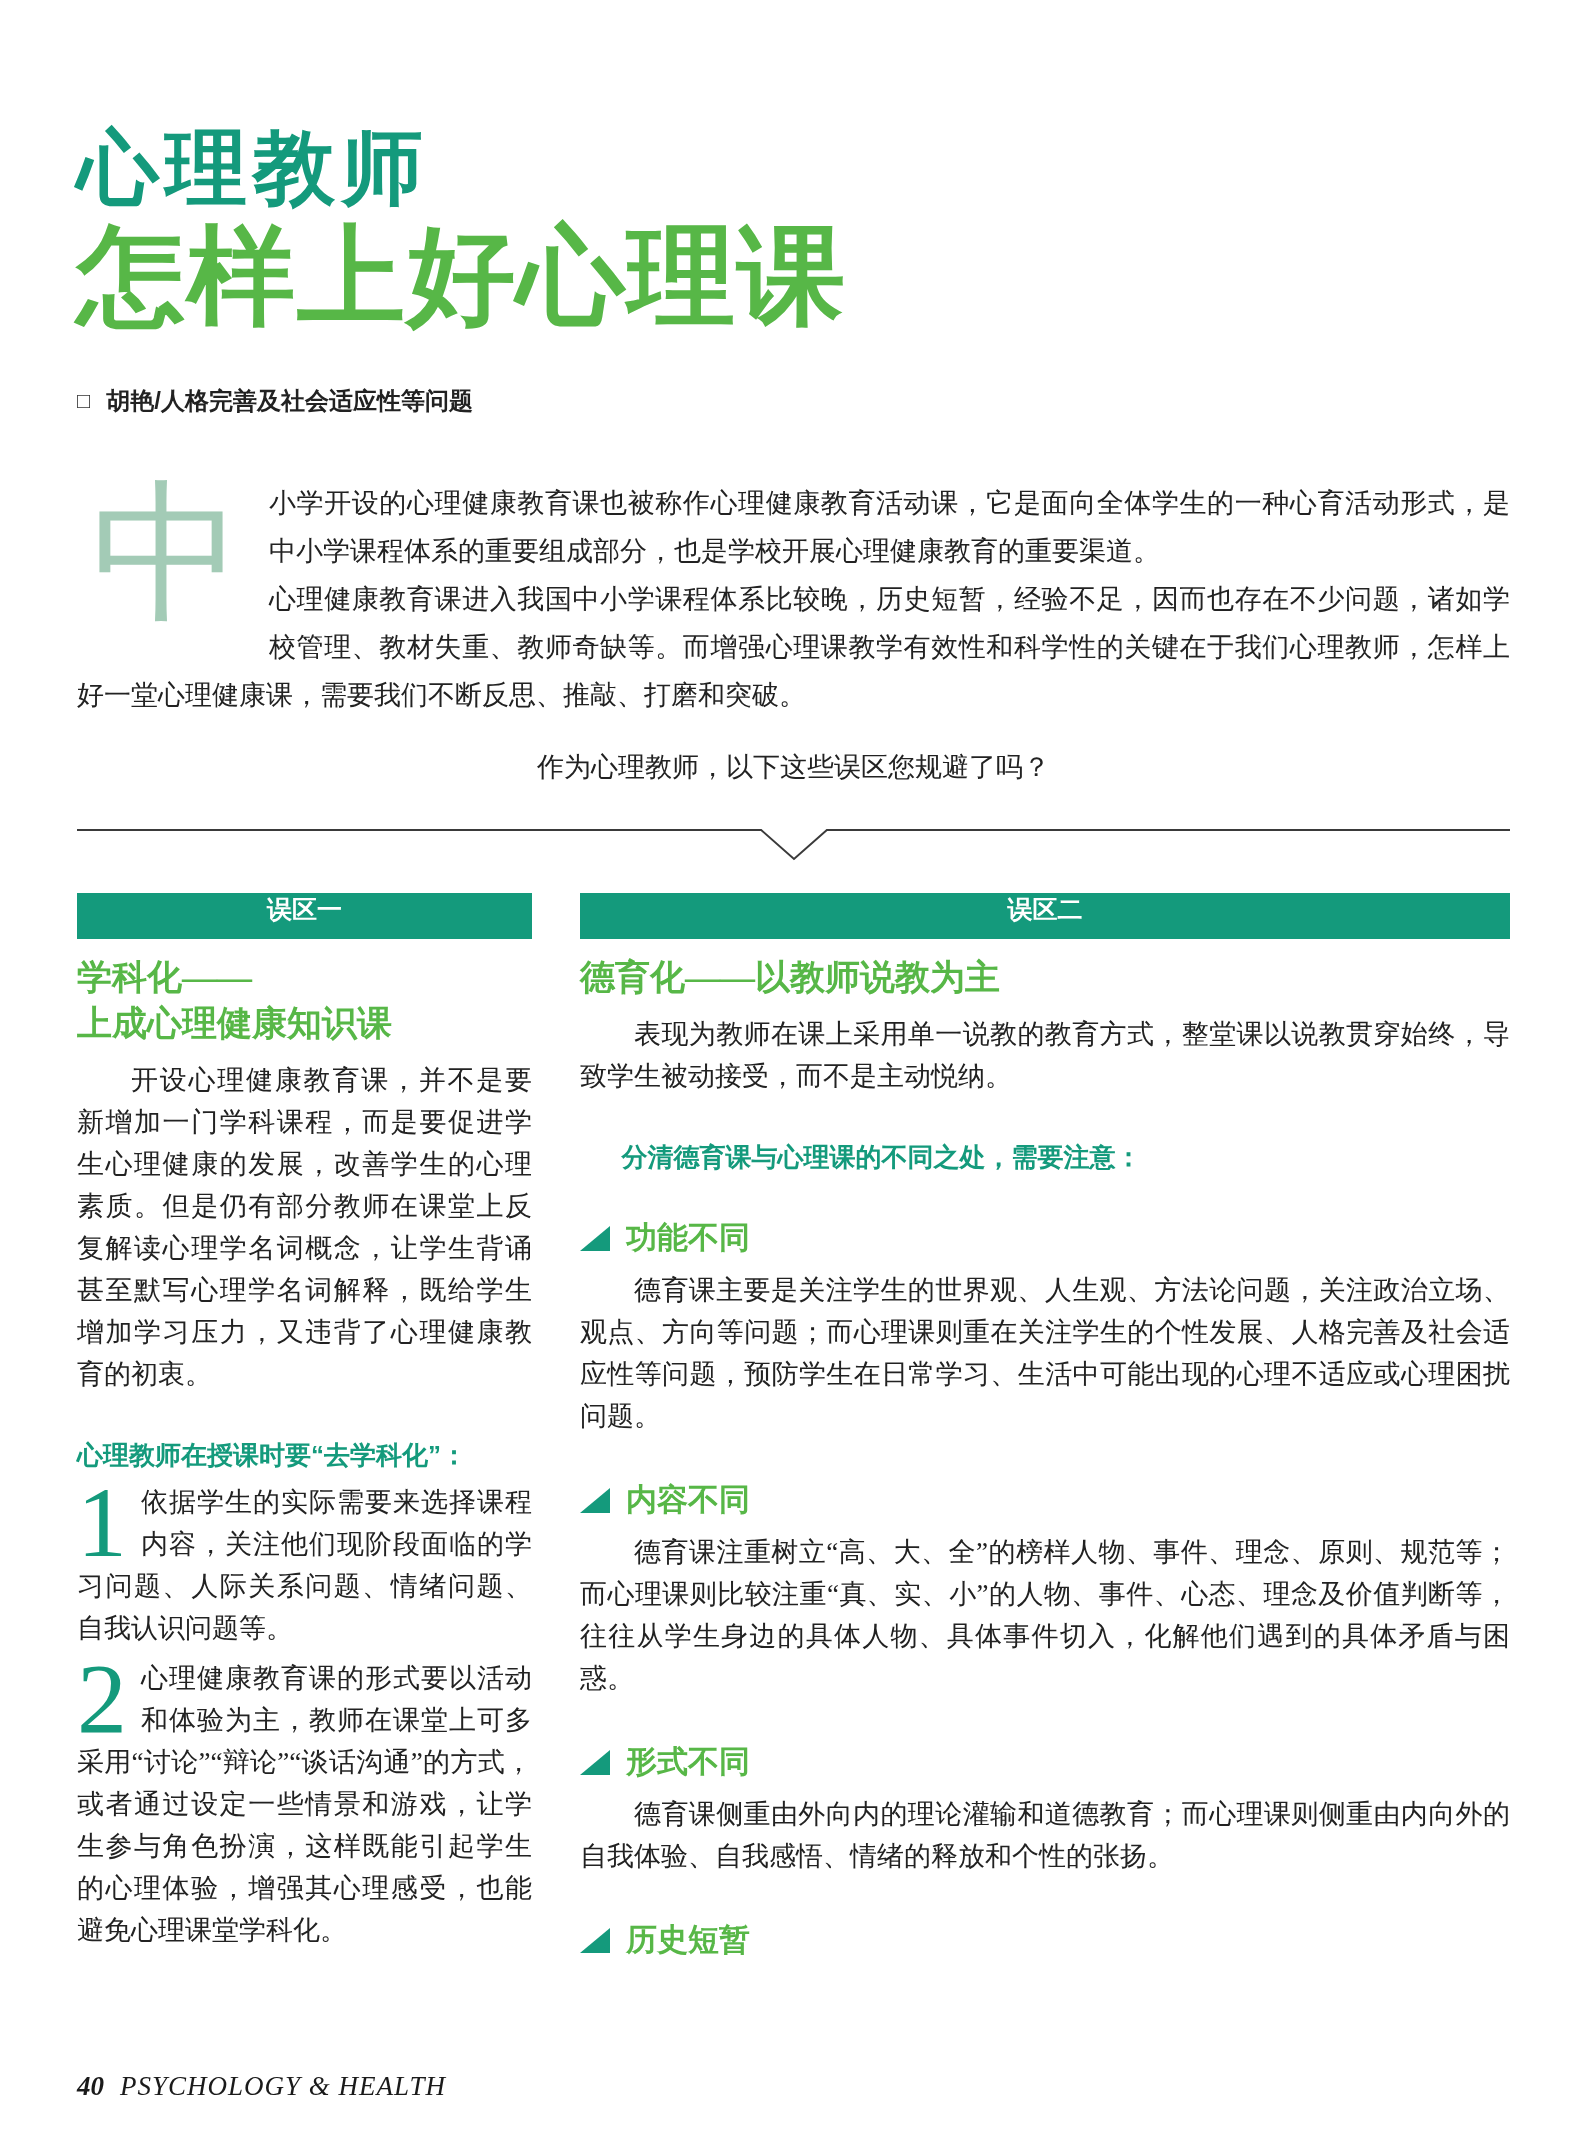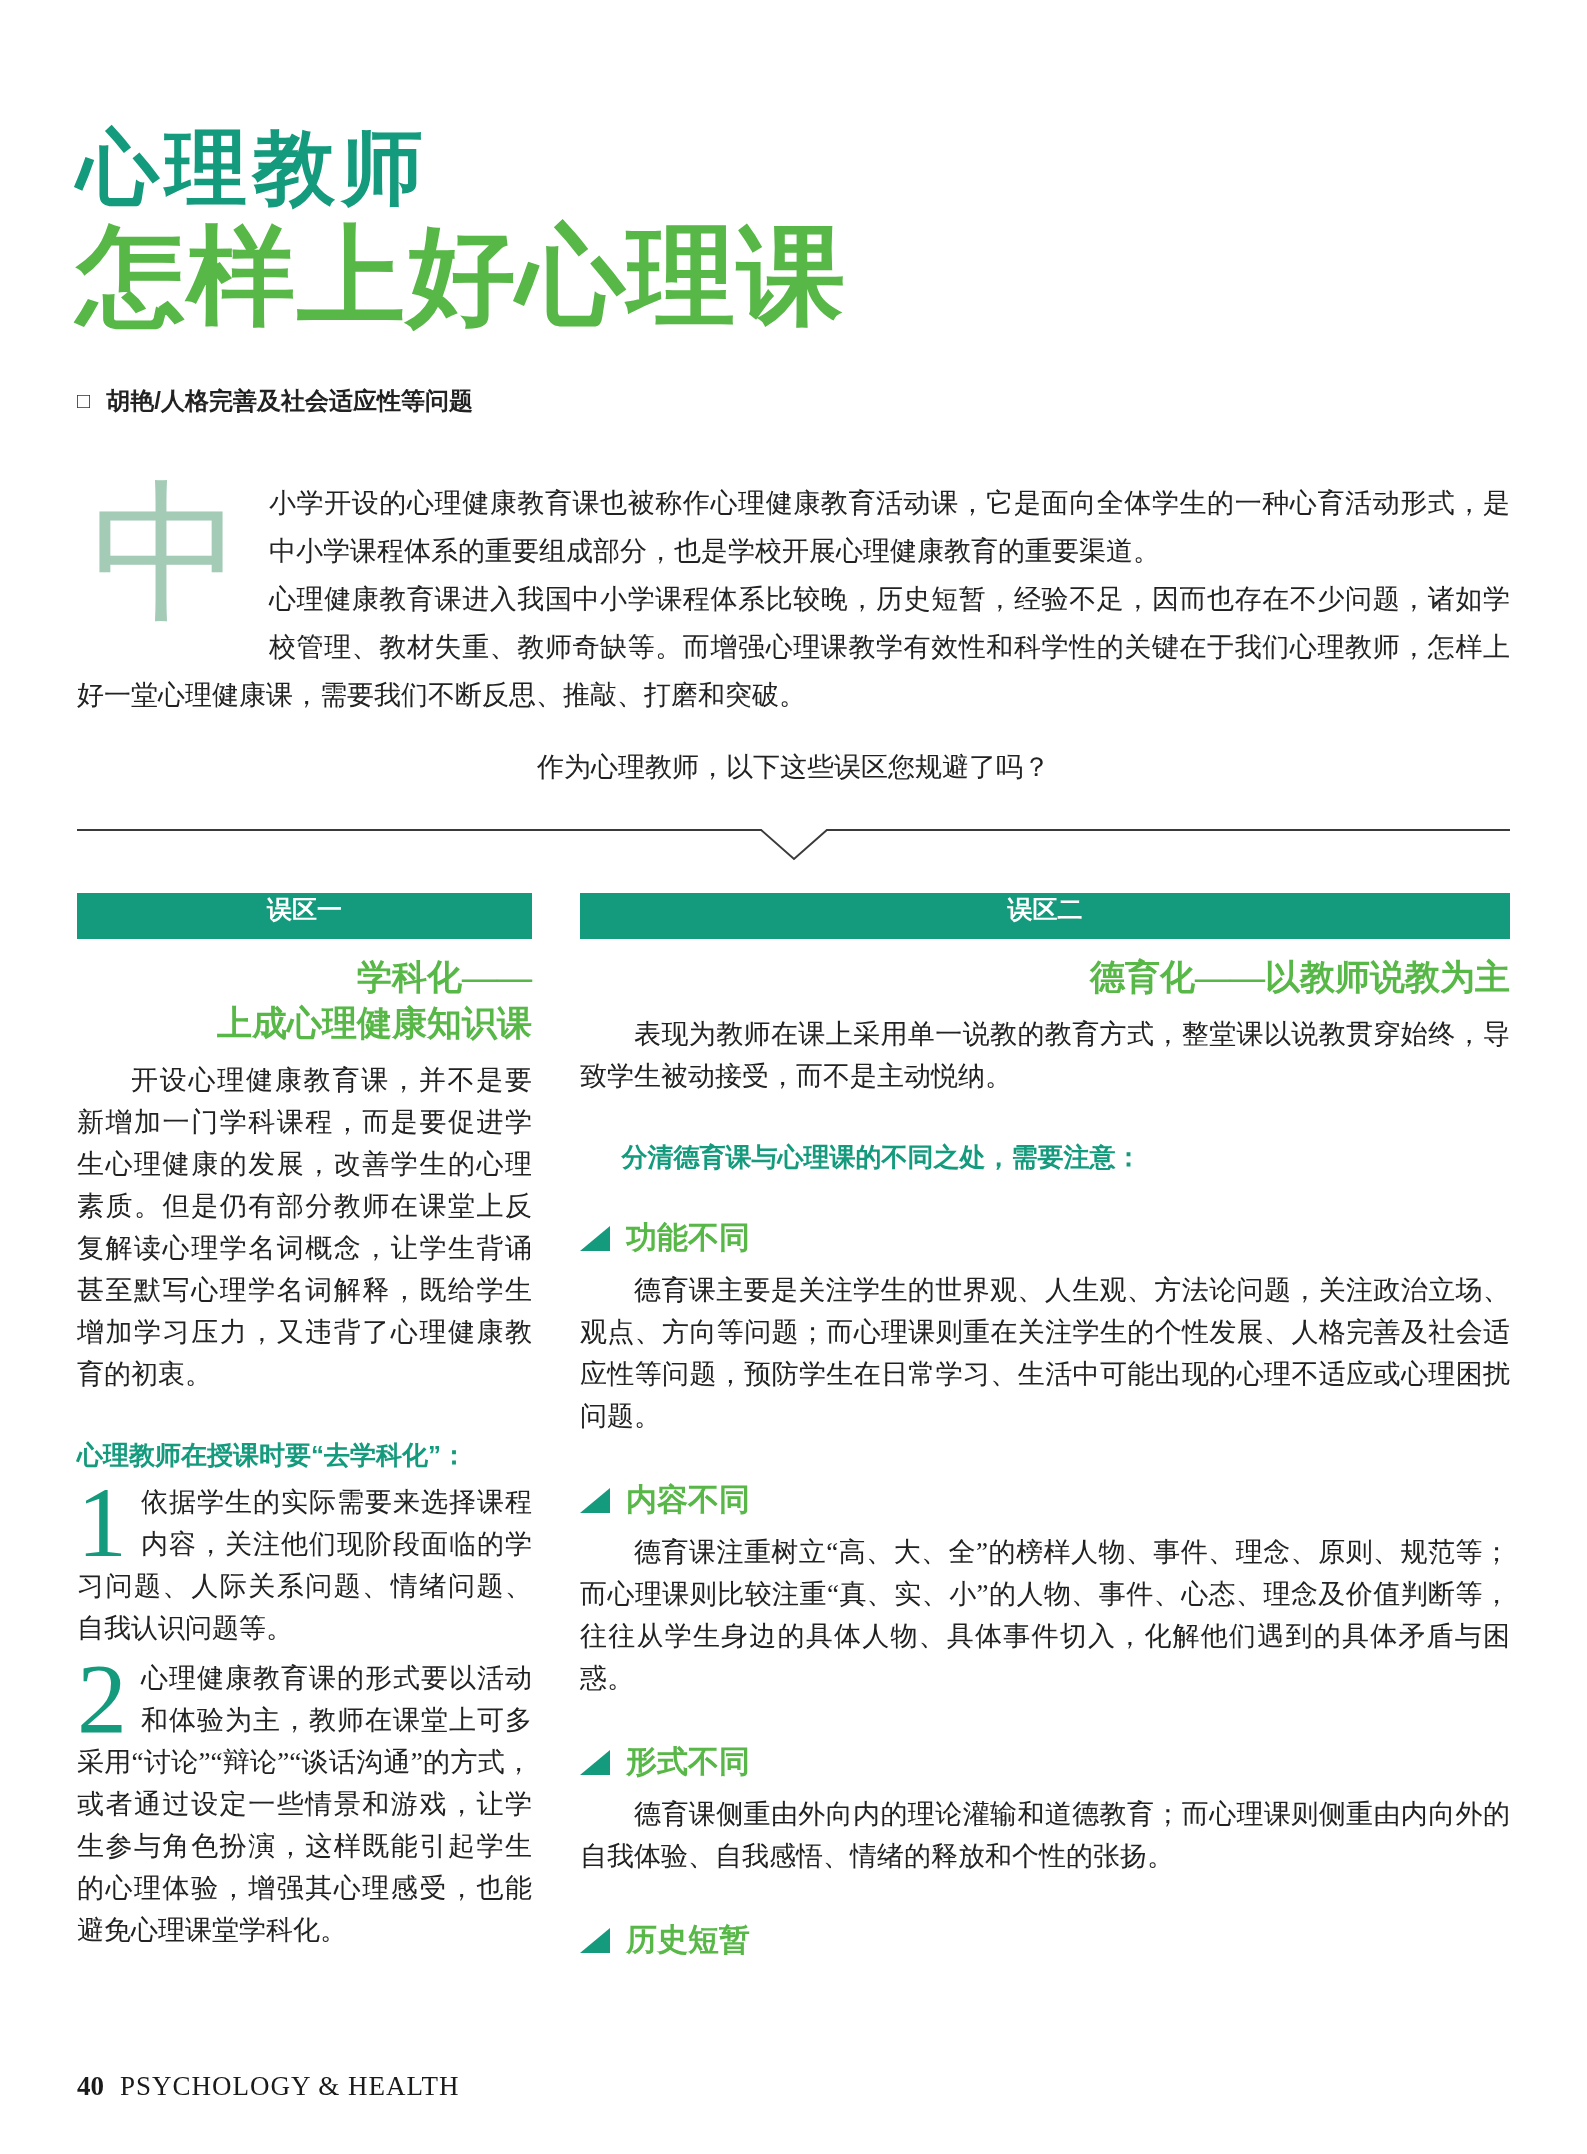"学科化——" .mis-title { text-align: right -> left }
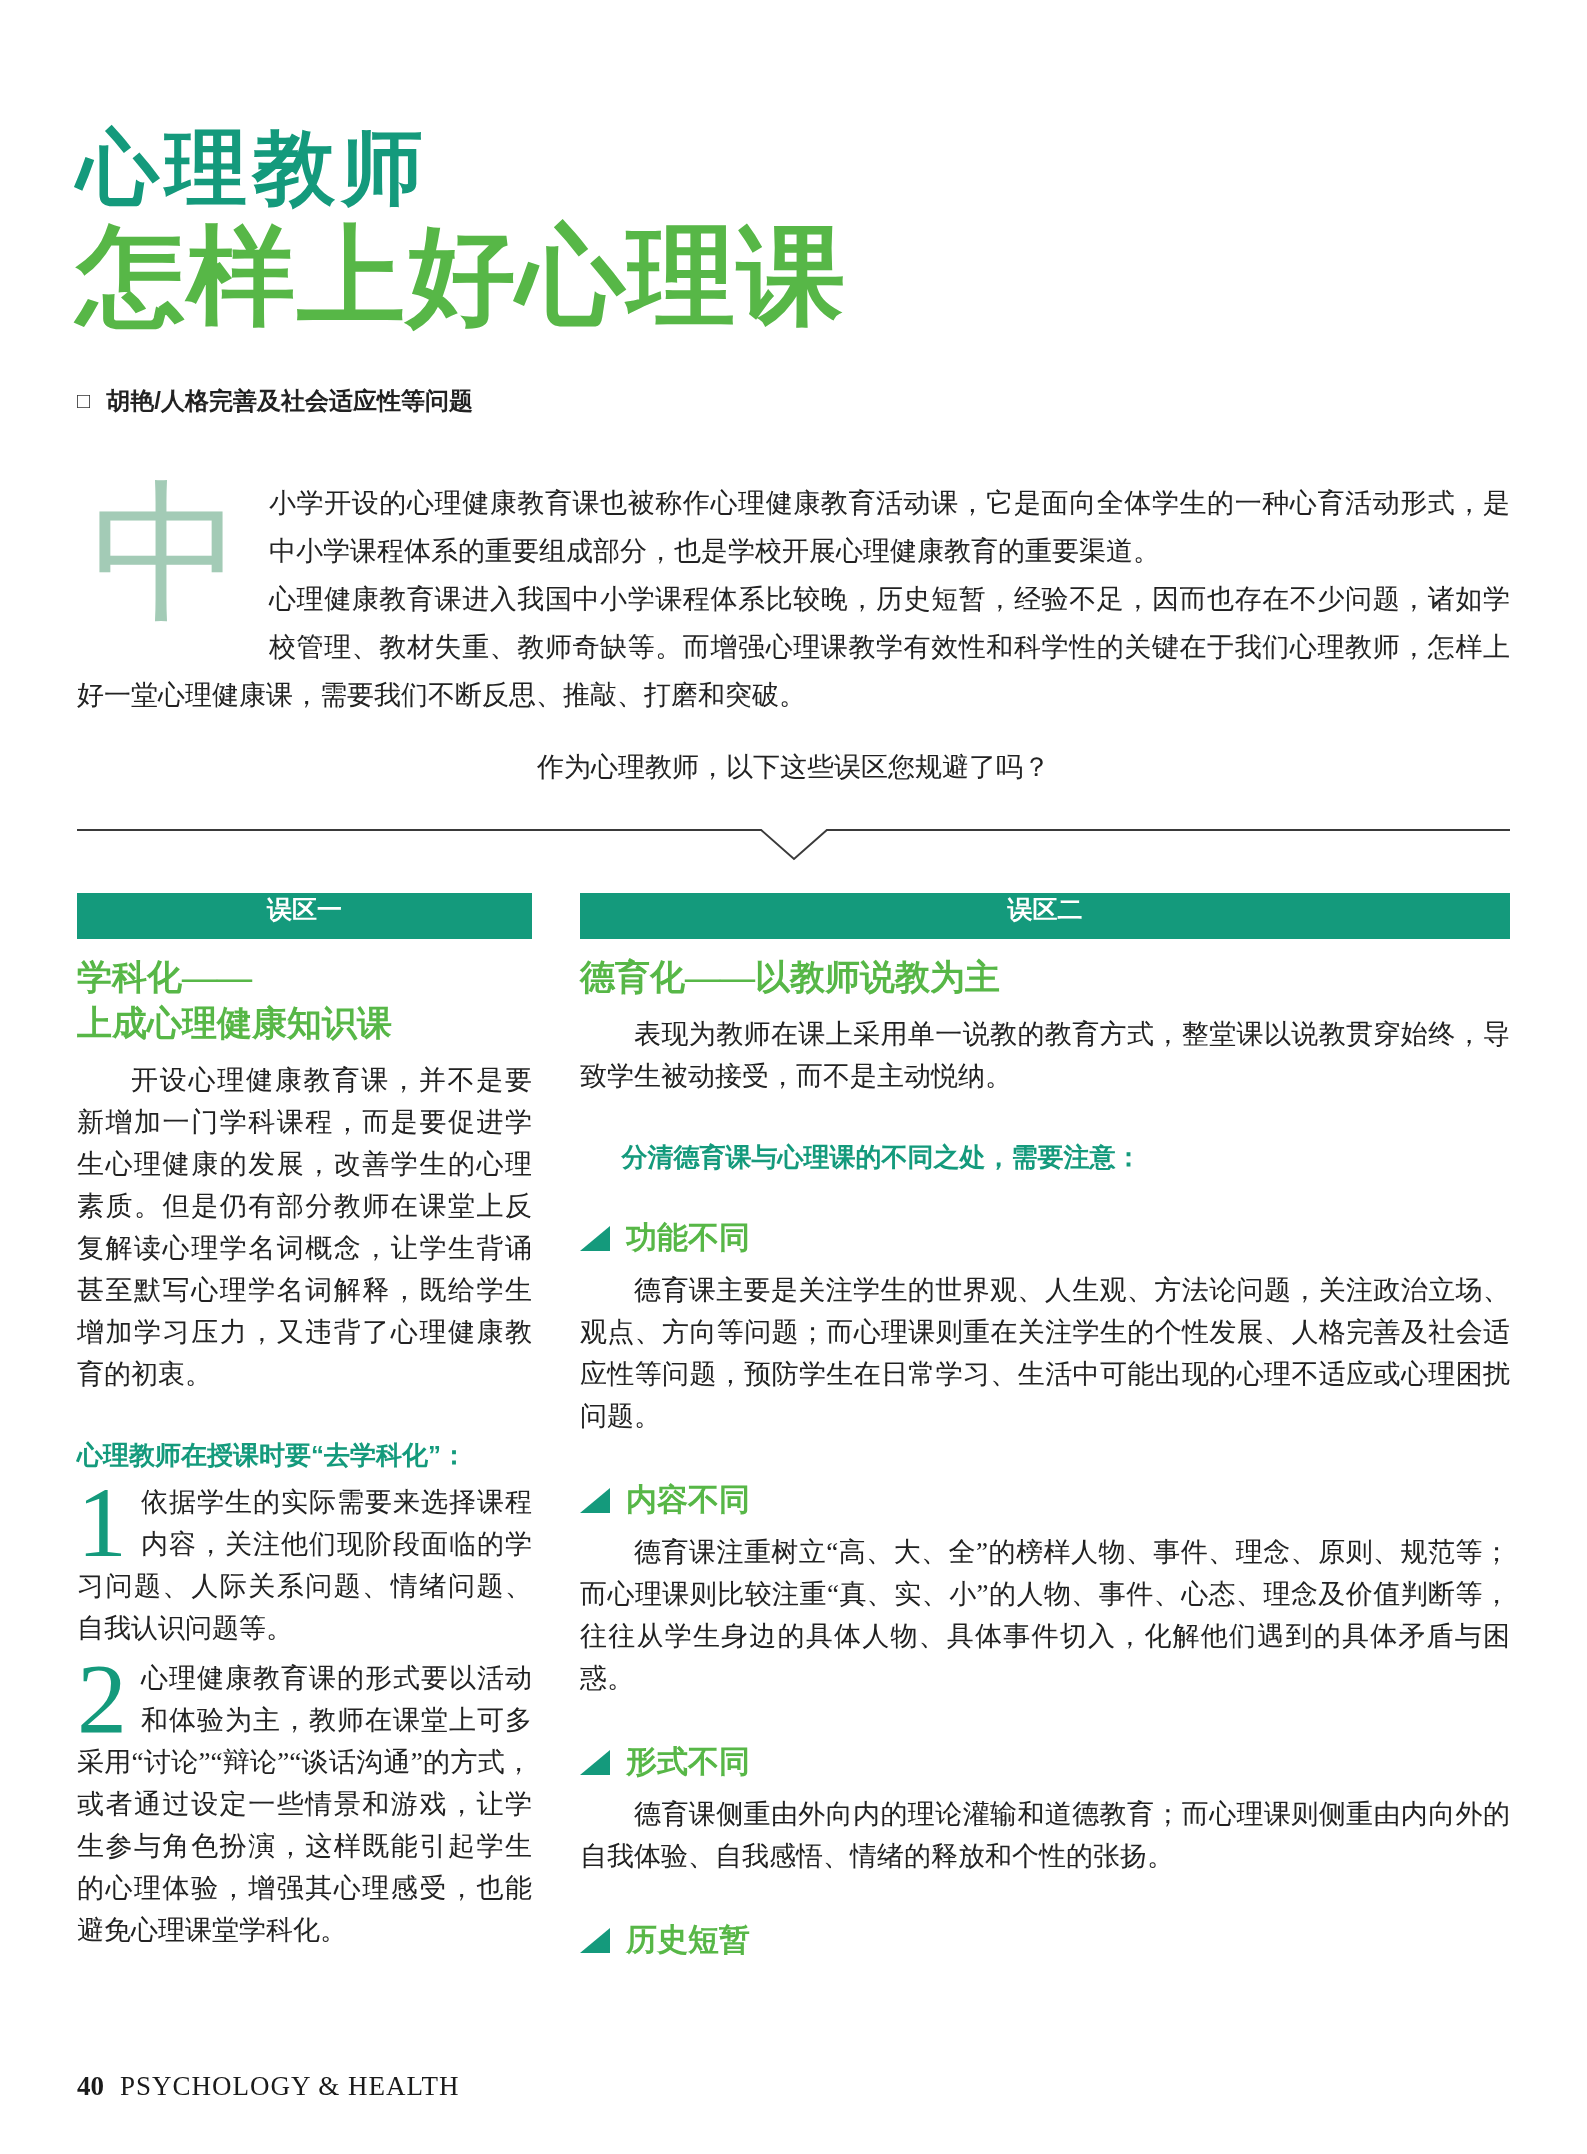"40" .footer { font-style: none -> italic }
